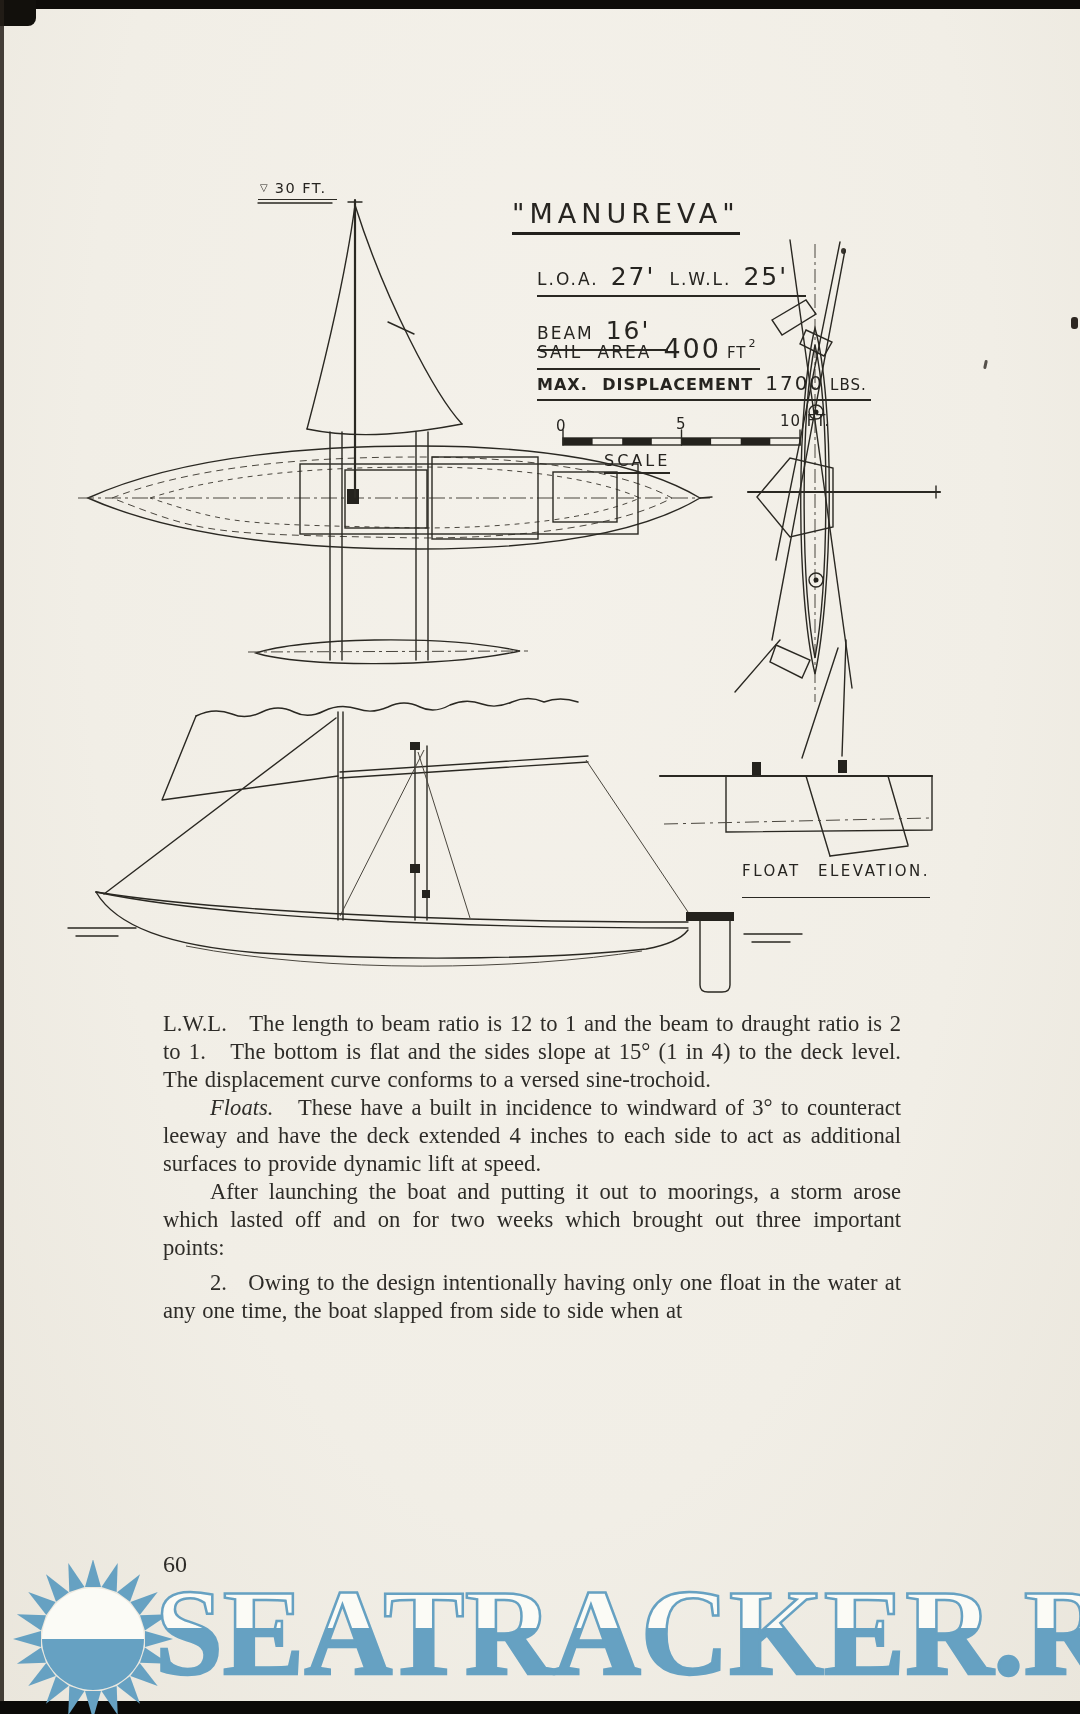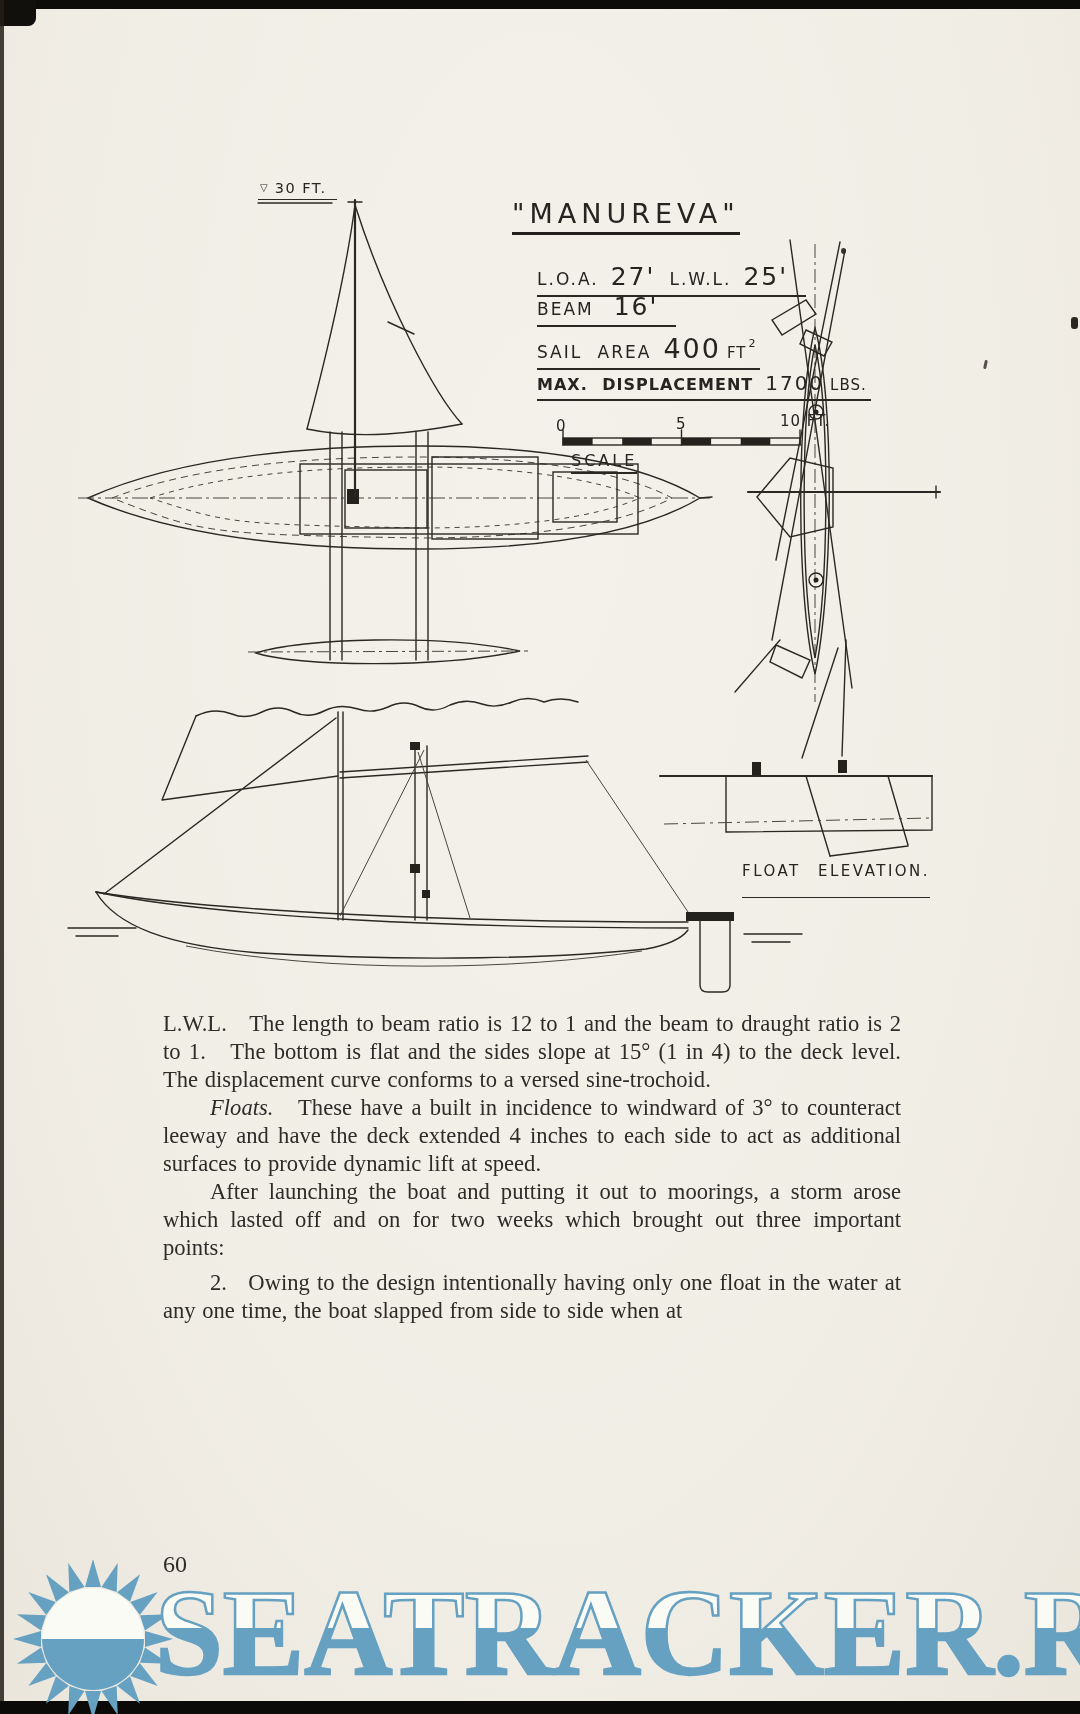"BEAM" div.hand { gap: 8px -> none; top: 292px -> 316px }
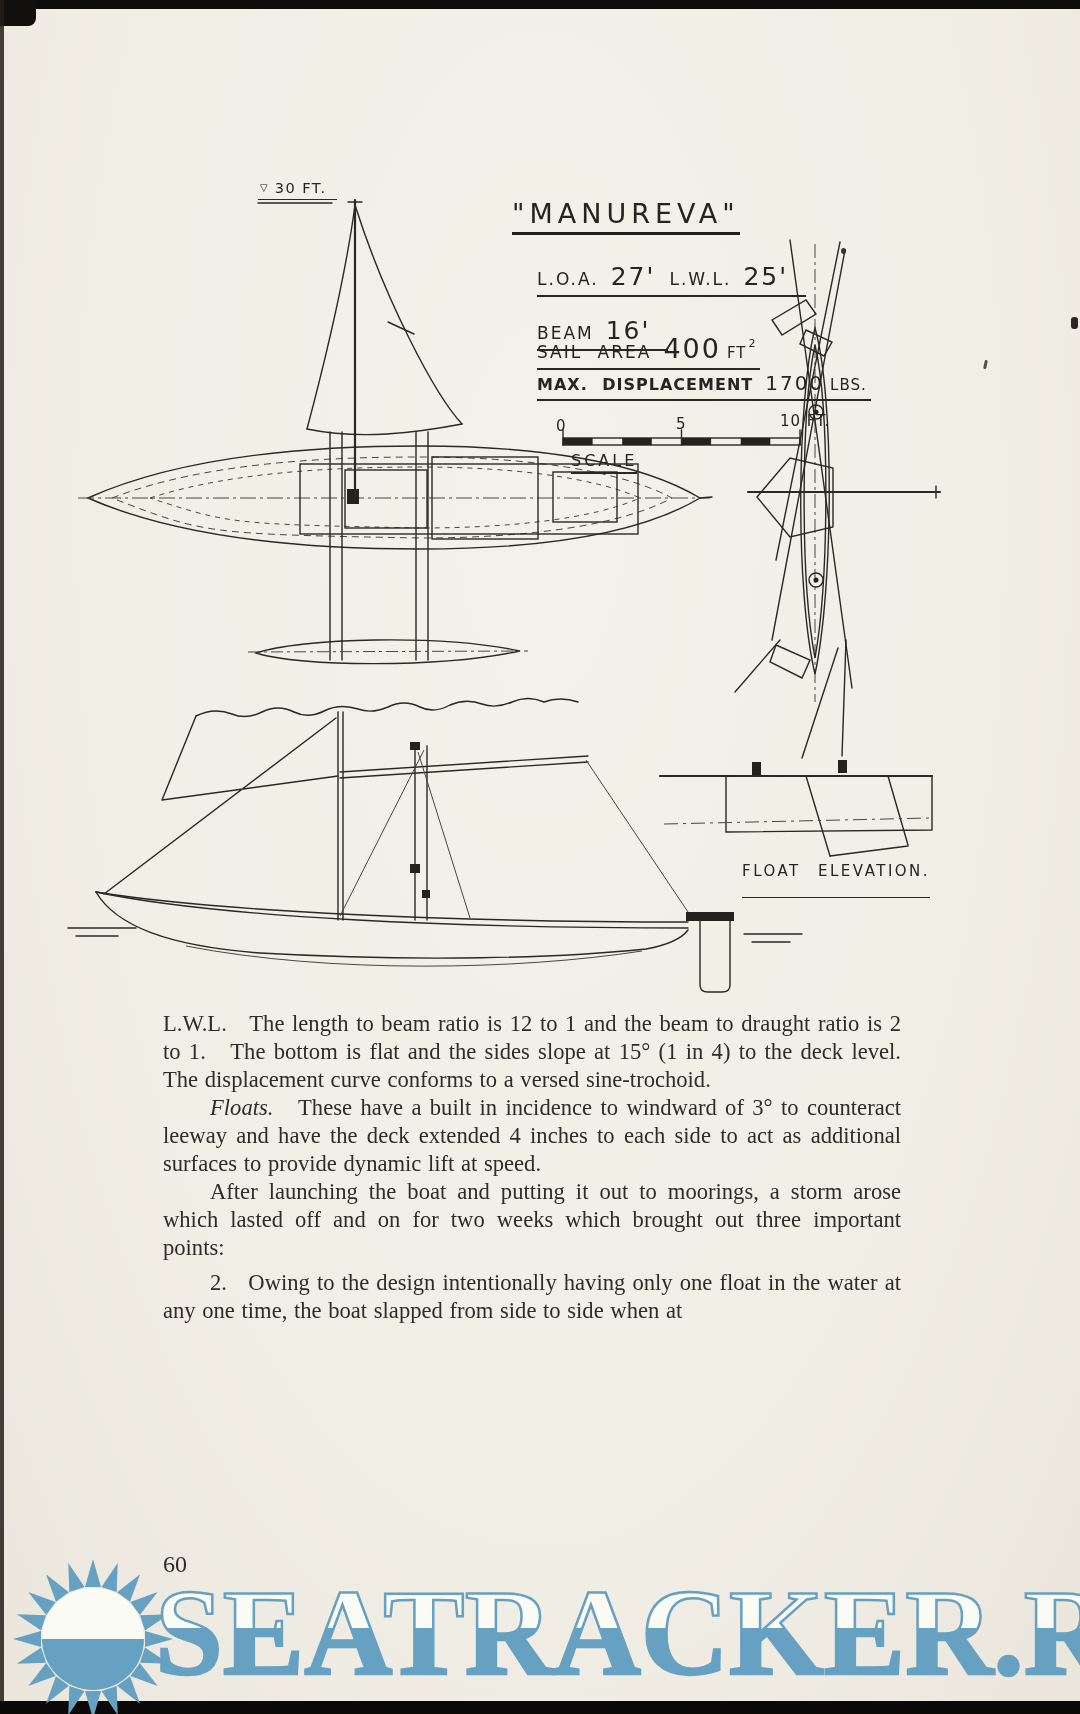"SCALE" div.hand { left: 571px -> 604px }
